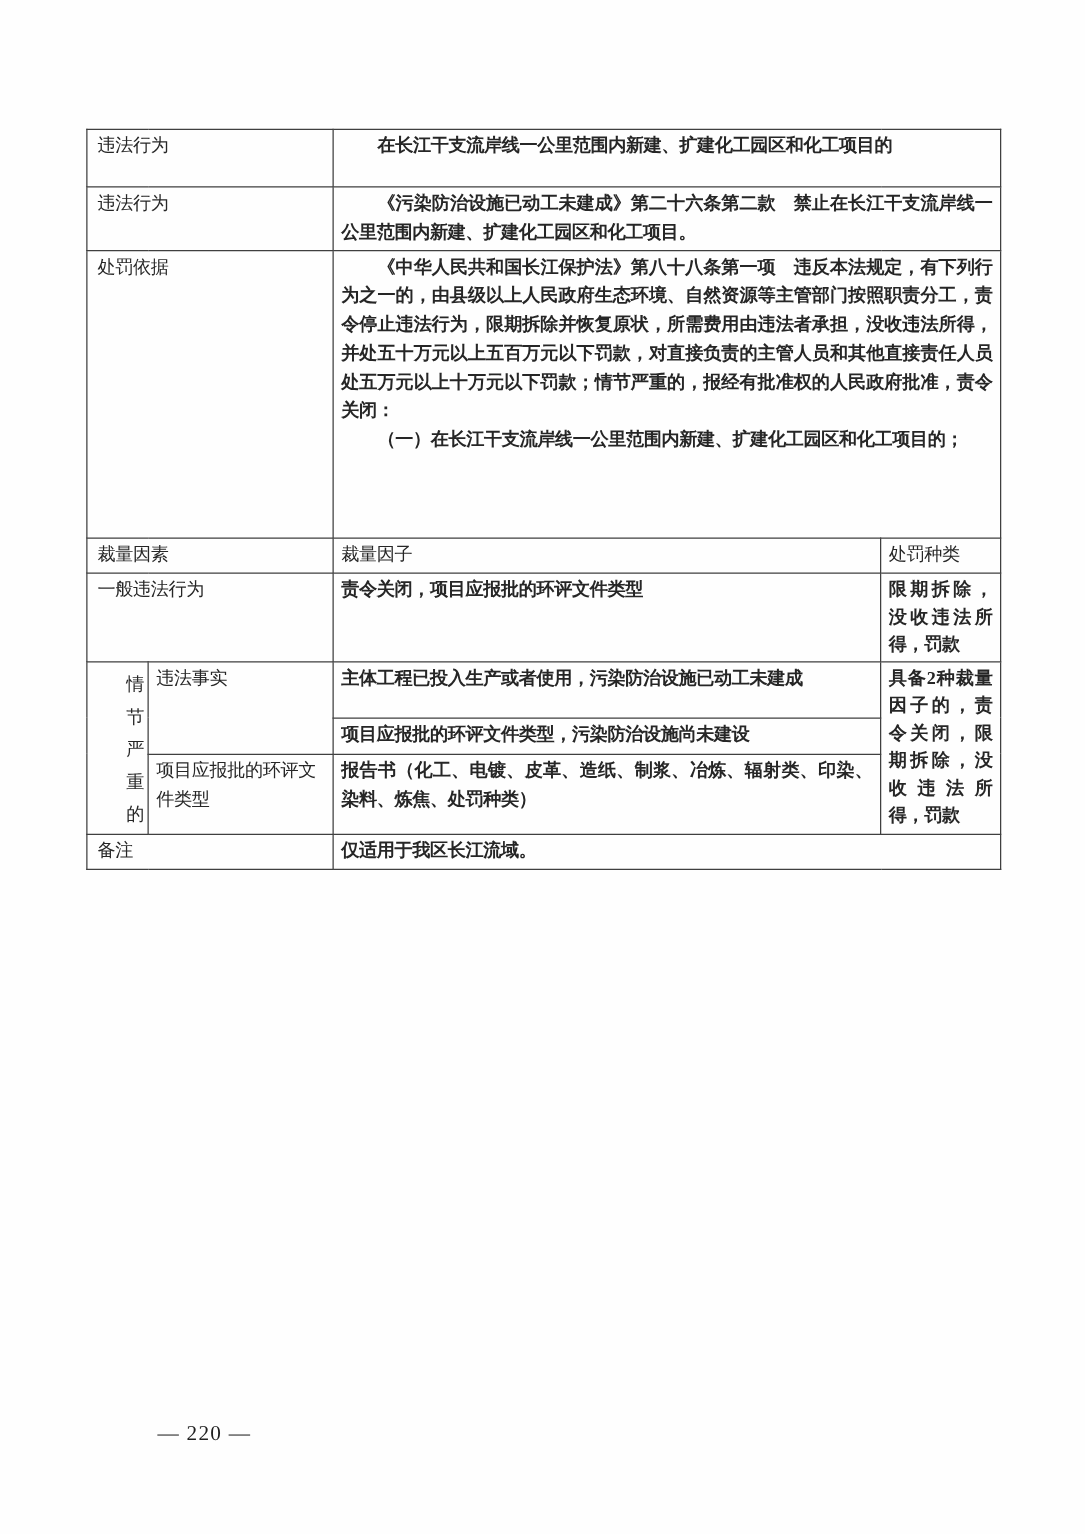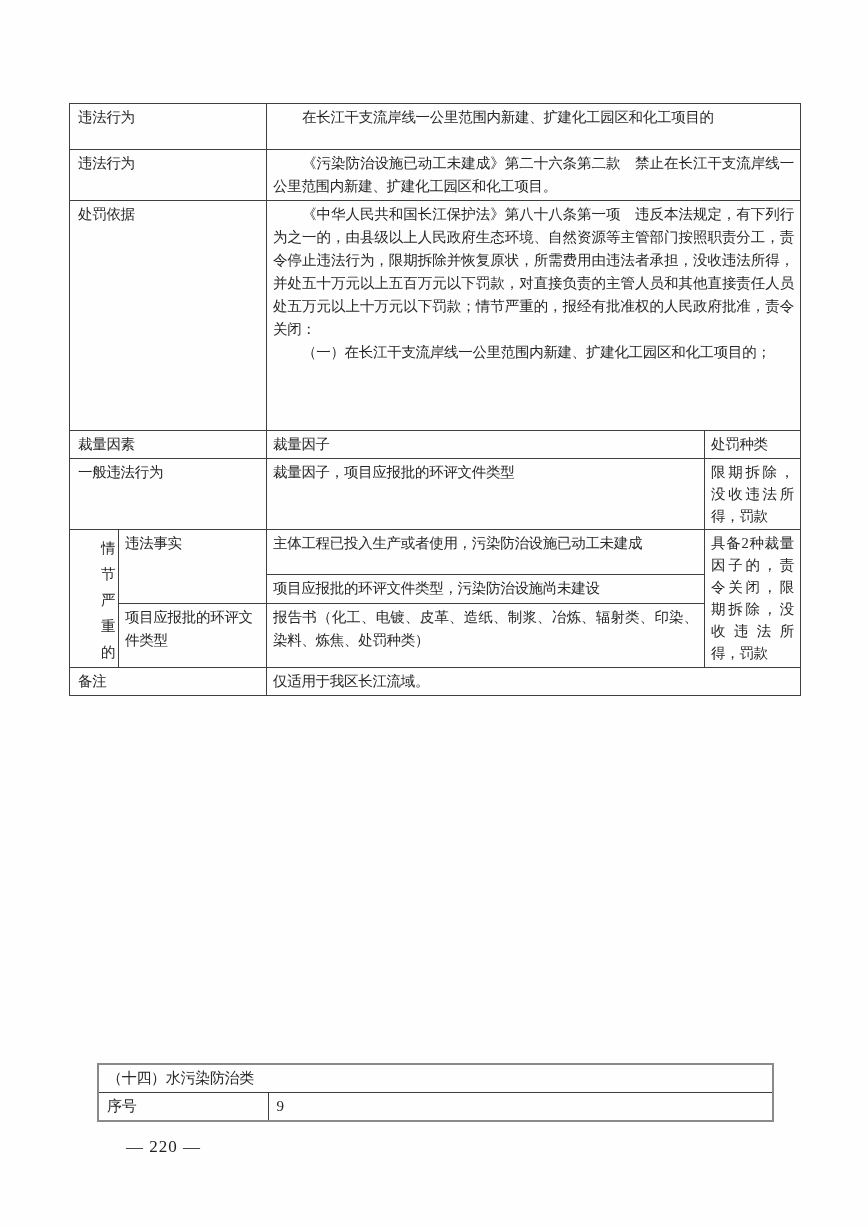"在长江干支流岸线一公里范围内新建、扩建化工园区和化工项目的" table.t1 p { font-weight: none -> bold }
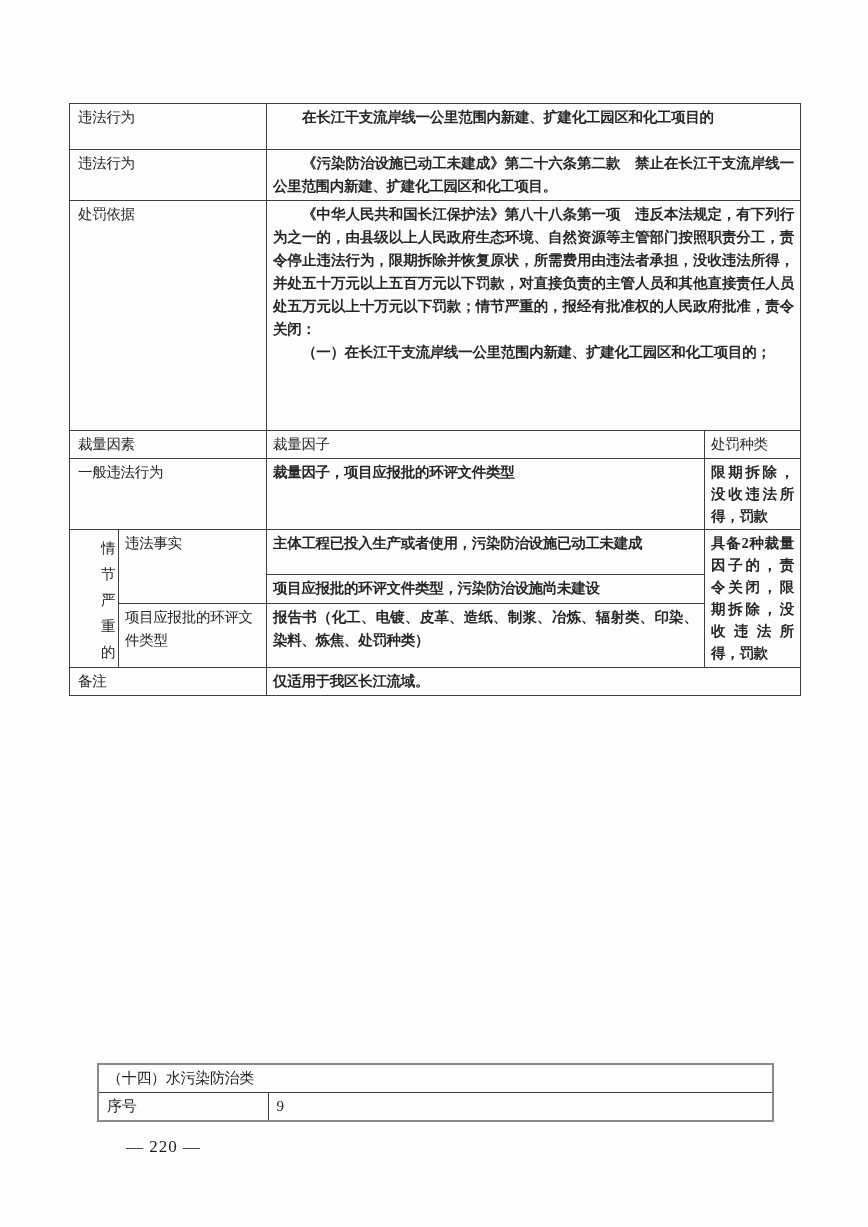"裁量因子，项目应报批的环评文件类型" p.para { text: 裁量因子 -> 责令关闭 }
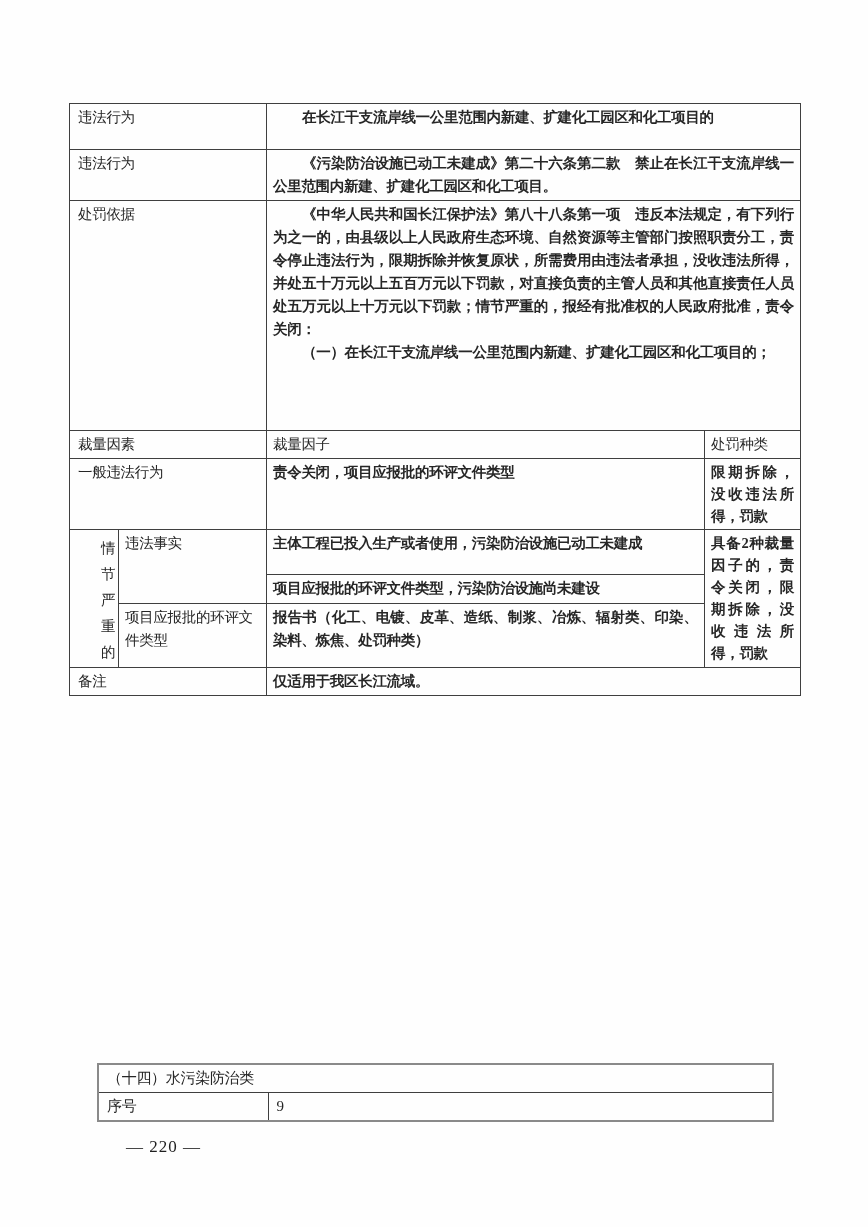"（十四）水污染防治类" table.t2 { html: <table> <colgroup> <col> <col> </colgroup> <tbody> <tr> <td>（十四）水污染防治类</td> </tr> <tr> <td>序号</td> <td>9</td> </tr> </tbody> </table> -> none }
